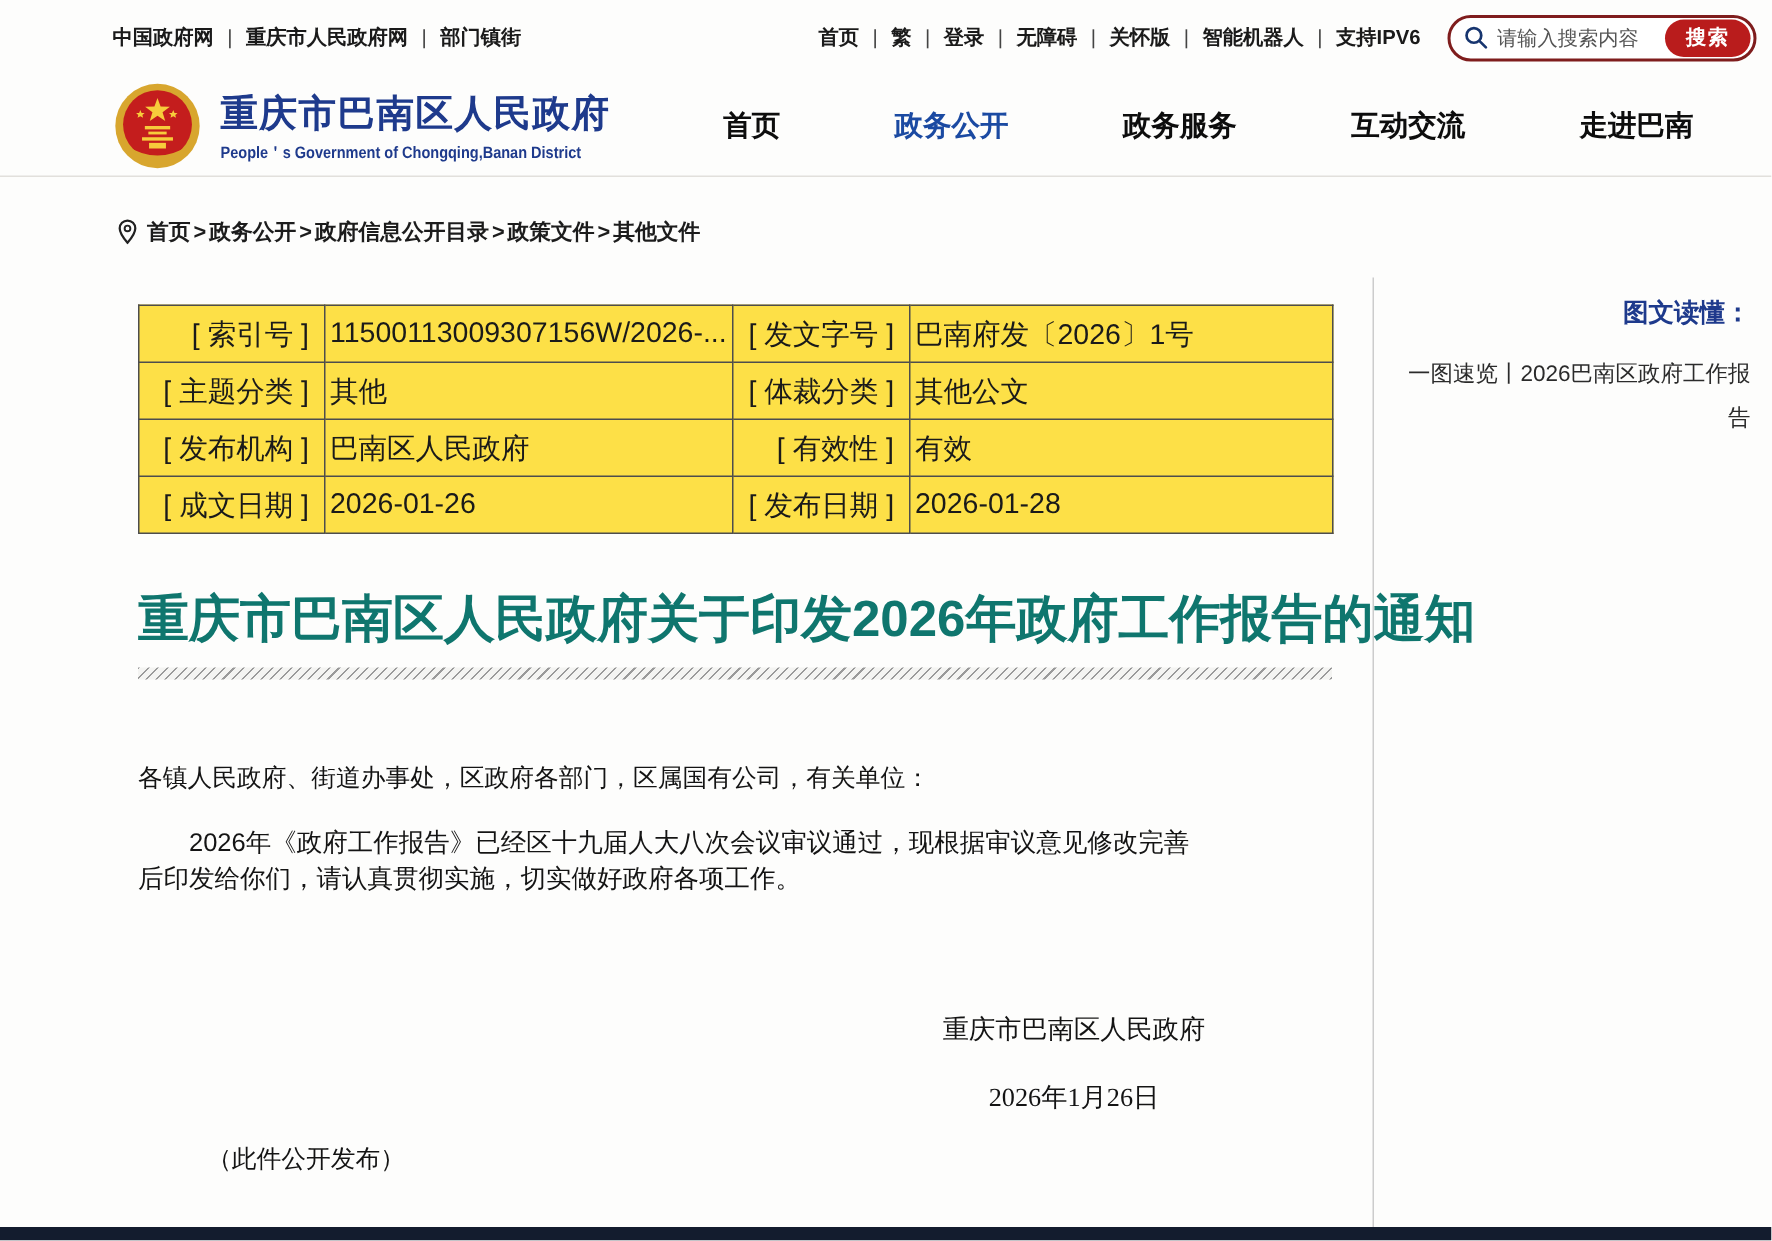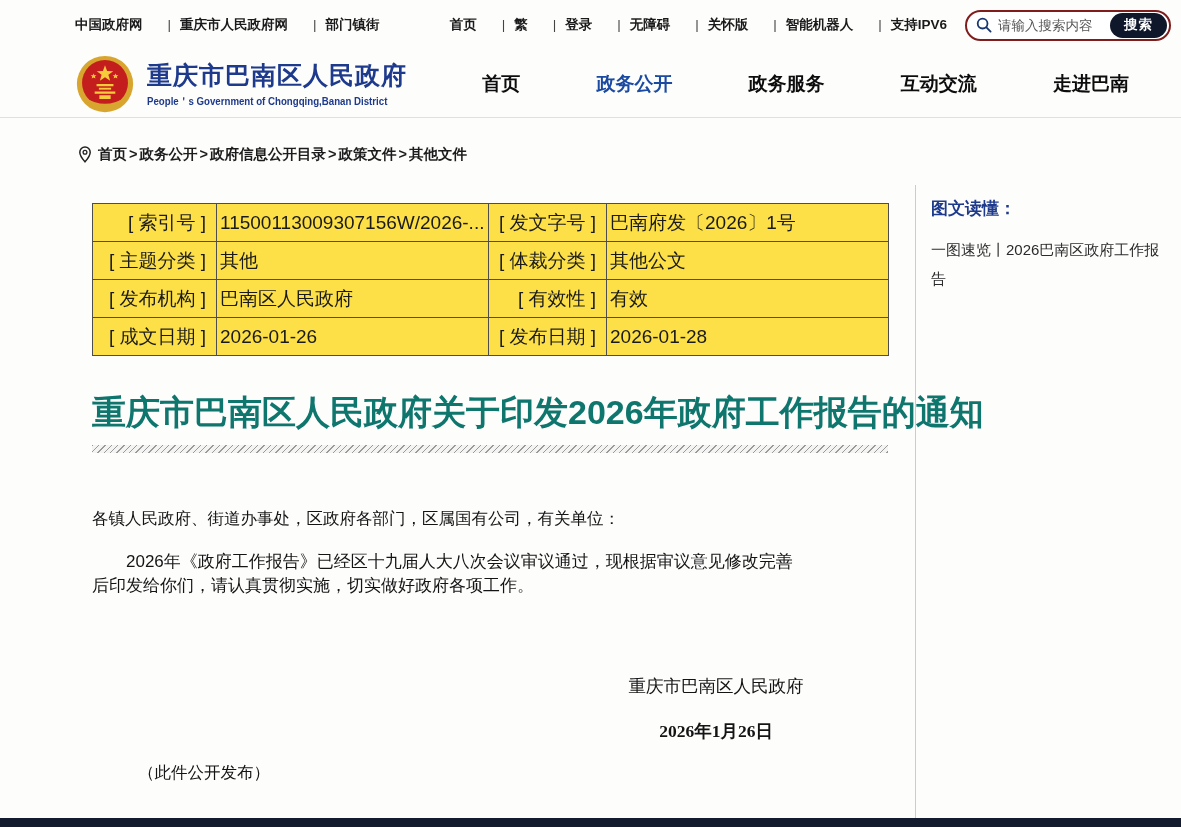"中国政府网" .toplinks { gap: 16px -> none }
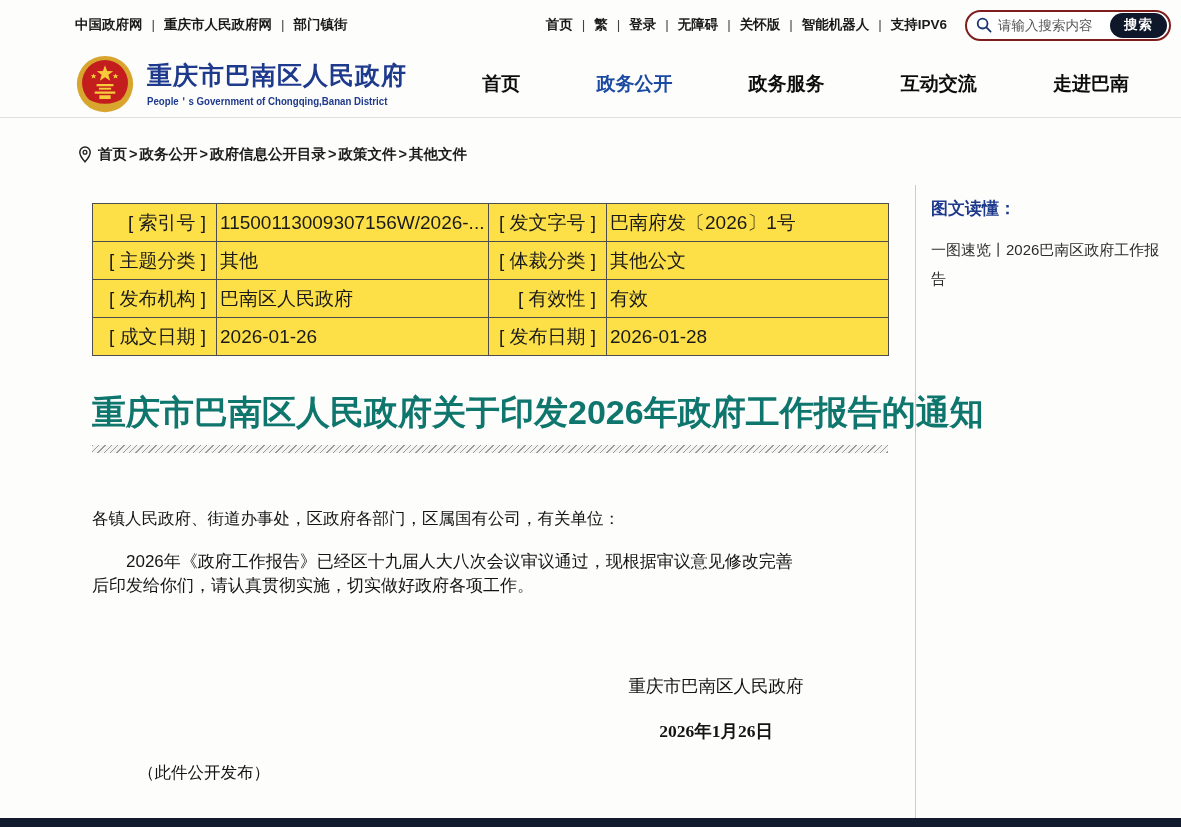"搜索" .search-btn { background: #0f172a -> #b91c1c }
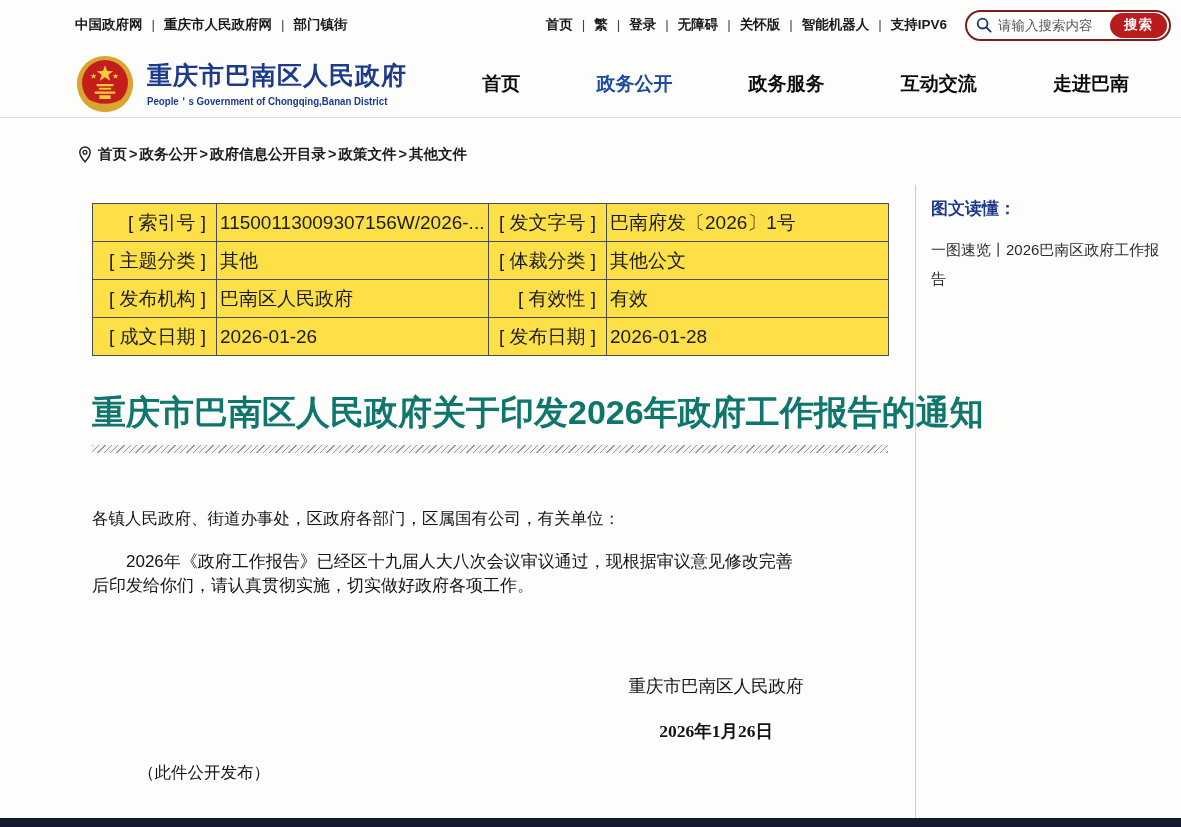"图文读懂：" .sidebar { text-align: none -> right }
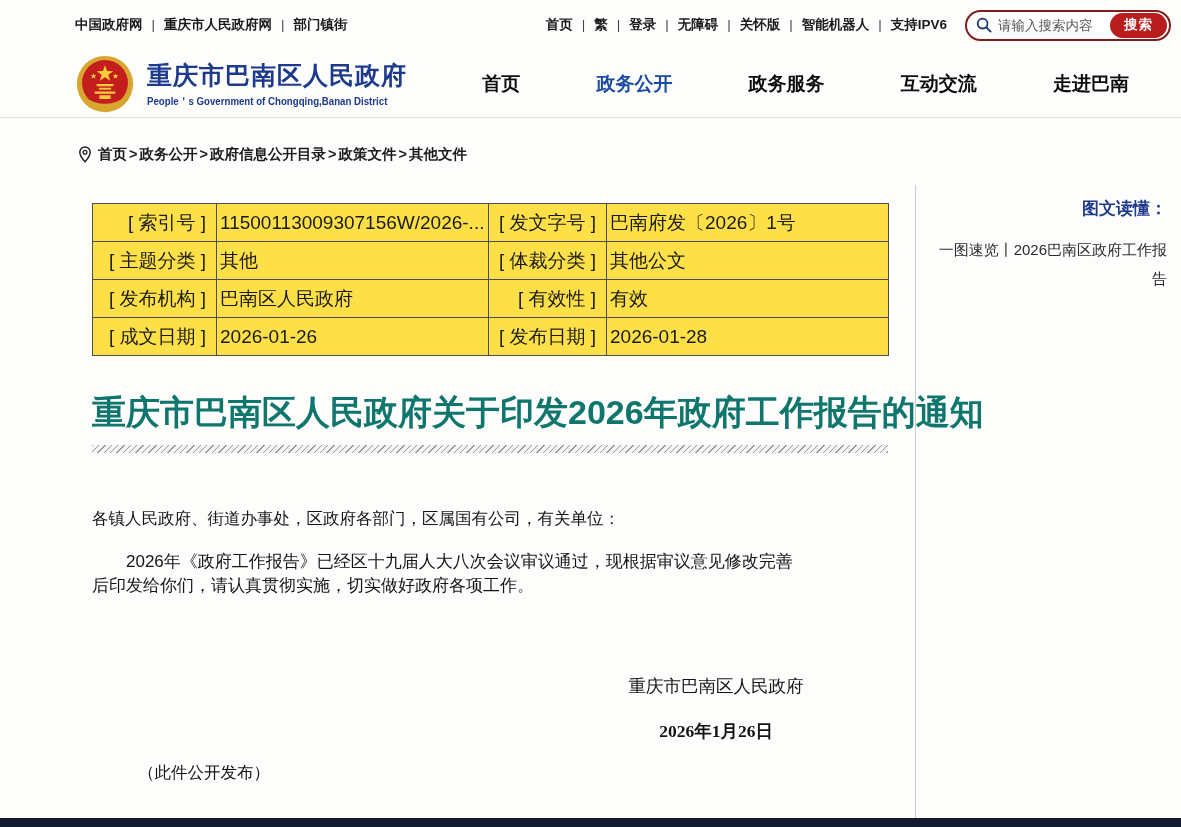"2026年1月26日" .sign-date { font-weight: bold -> none }
